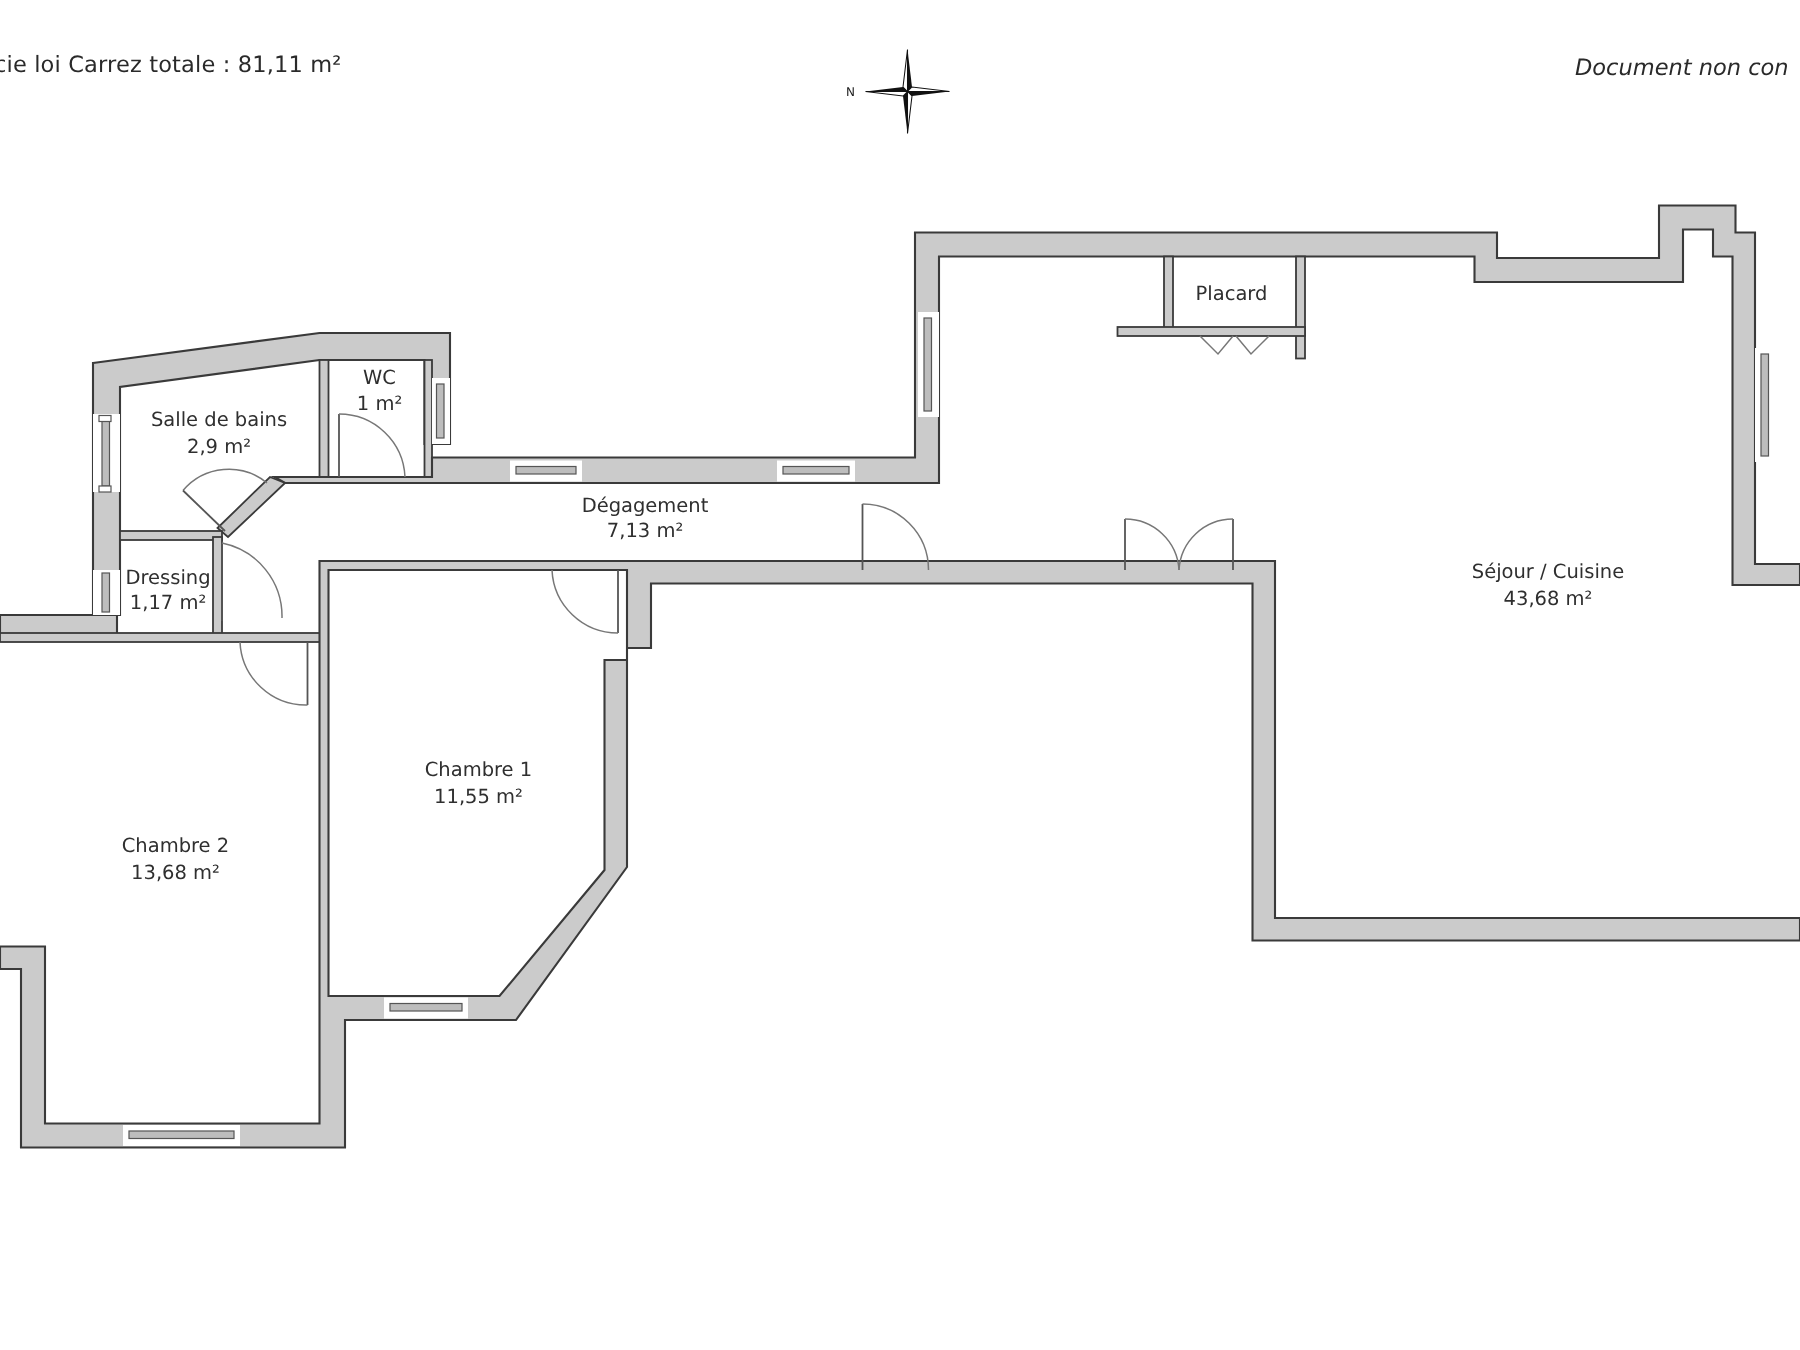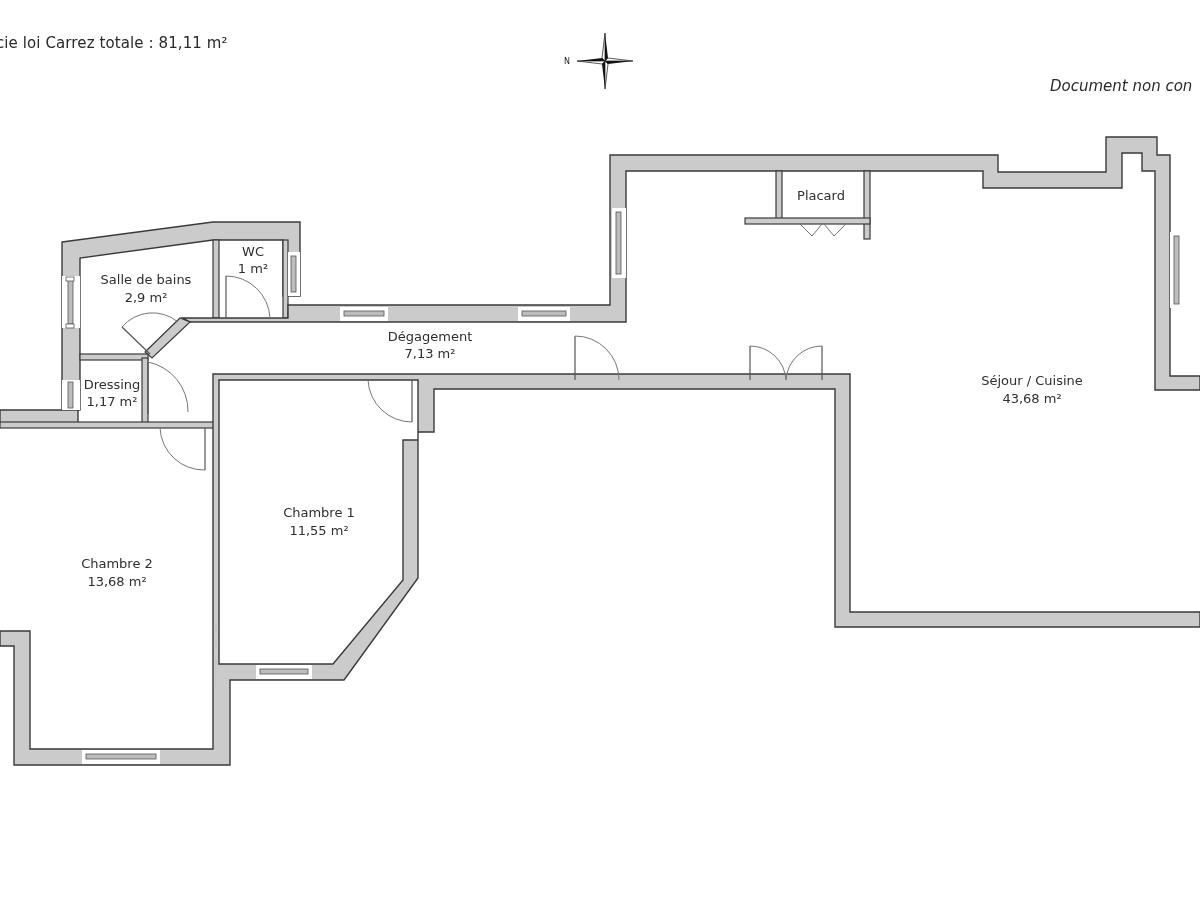"Document non con" .hdr-right { margin-top: 41px -> none }
